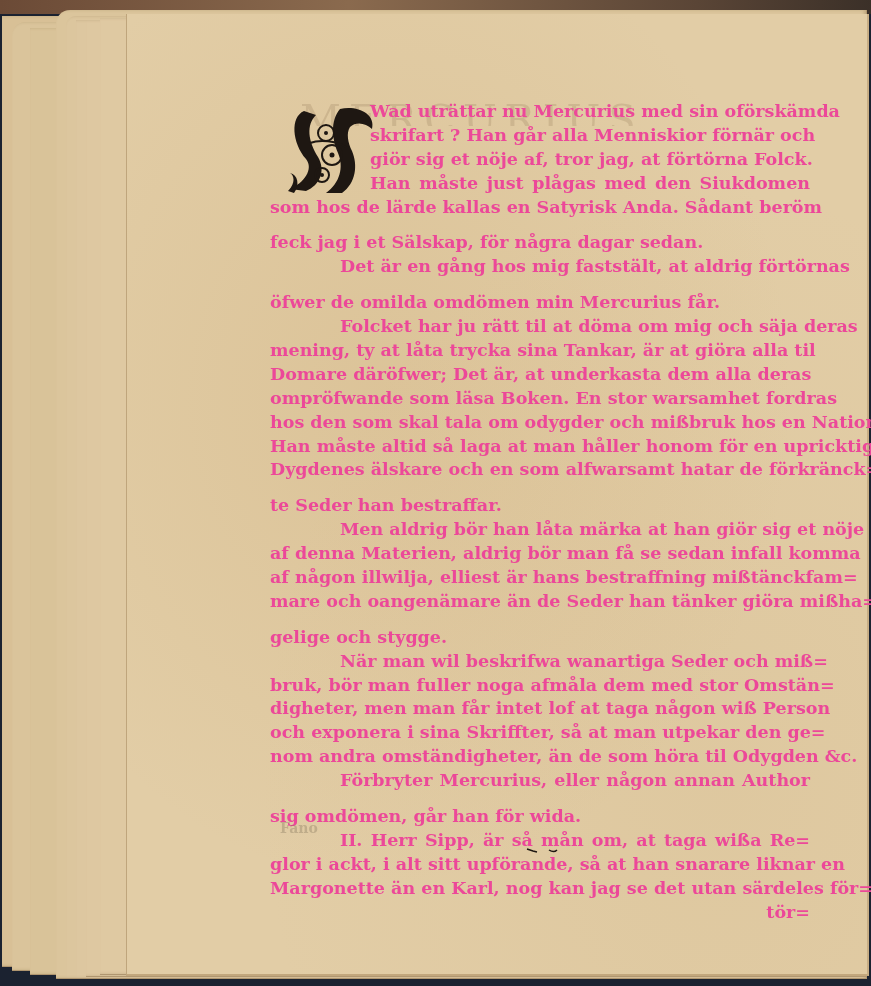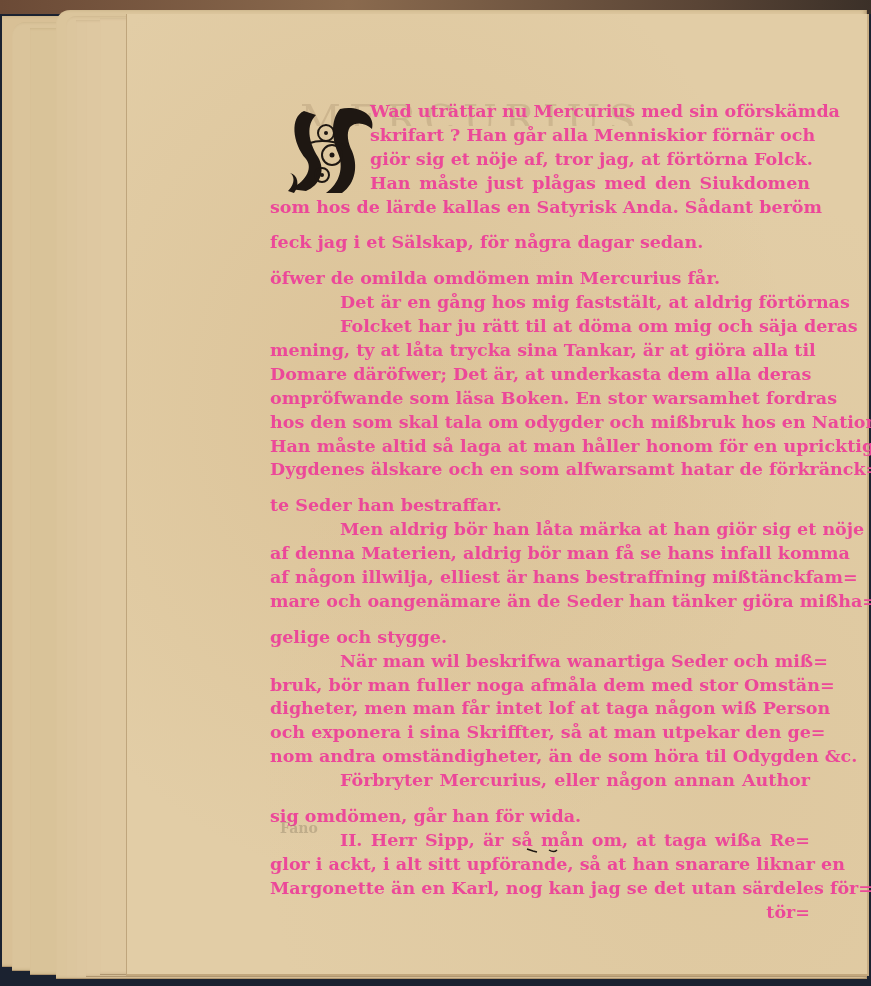"öfwer de omilda omdömen min" span.line { order: before "Det är en gång hos" -> after "Det är en gång hos" }
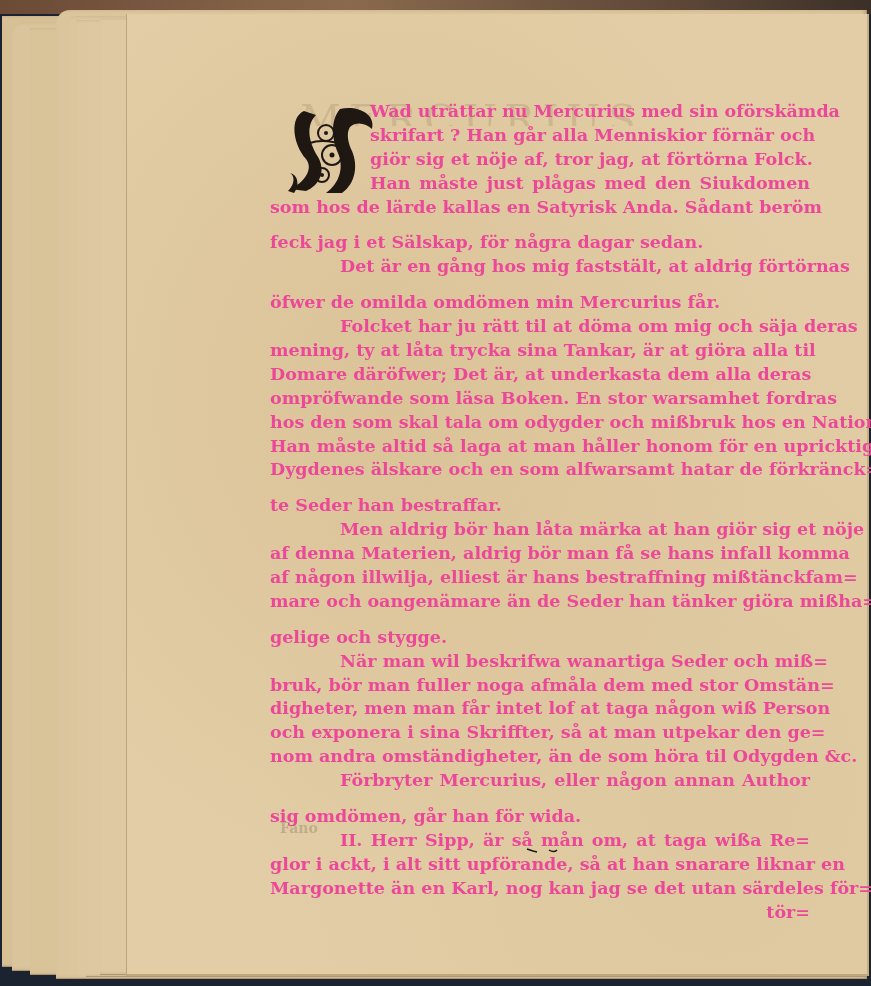"af denna Materien, aldrig bör" span.line { text: hans -> sedan }
